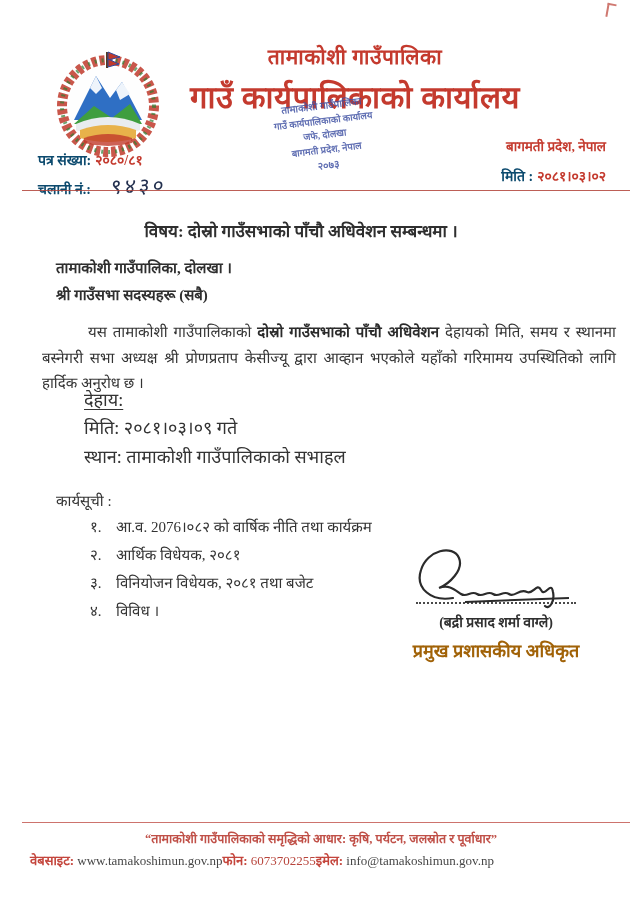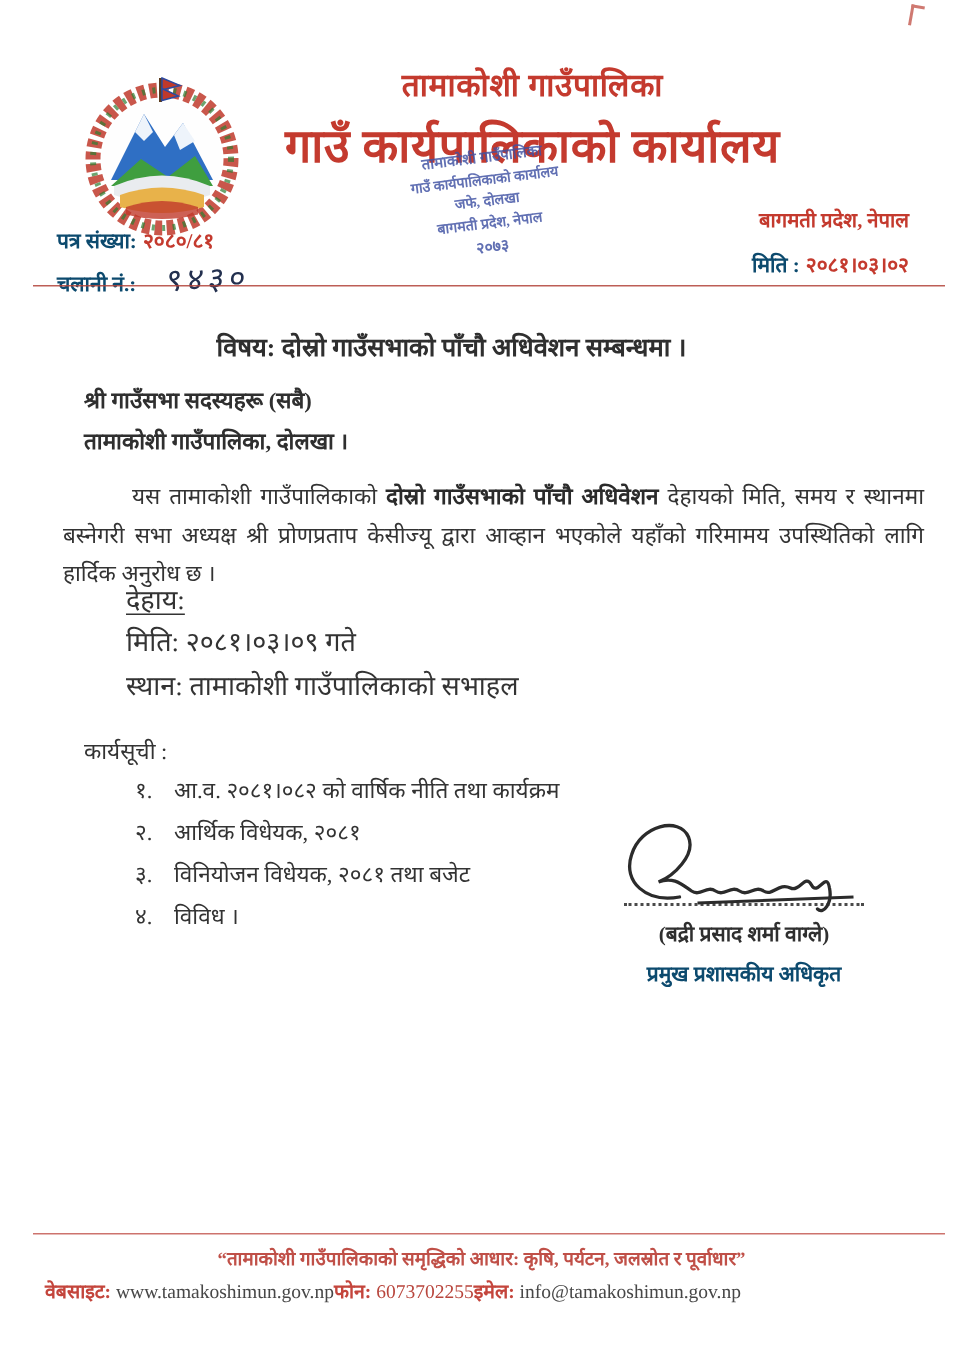"श्री गाउँसभा सदस्यहरू (सबै)" div { order: before "तामाकोशी गाउँपालिका, दोलखा ।" -> after "तामाकोशी गाउँपालिका, दोलखा ।" }
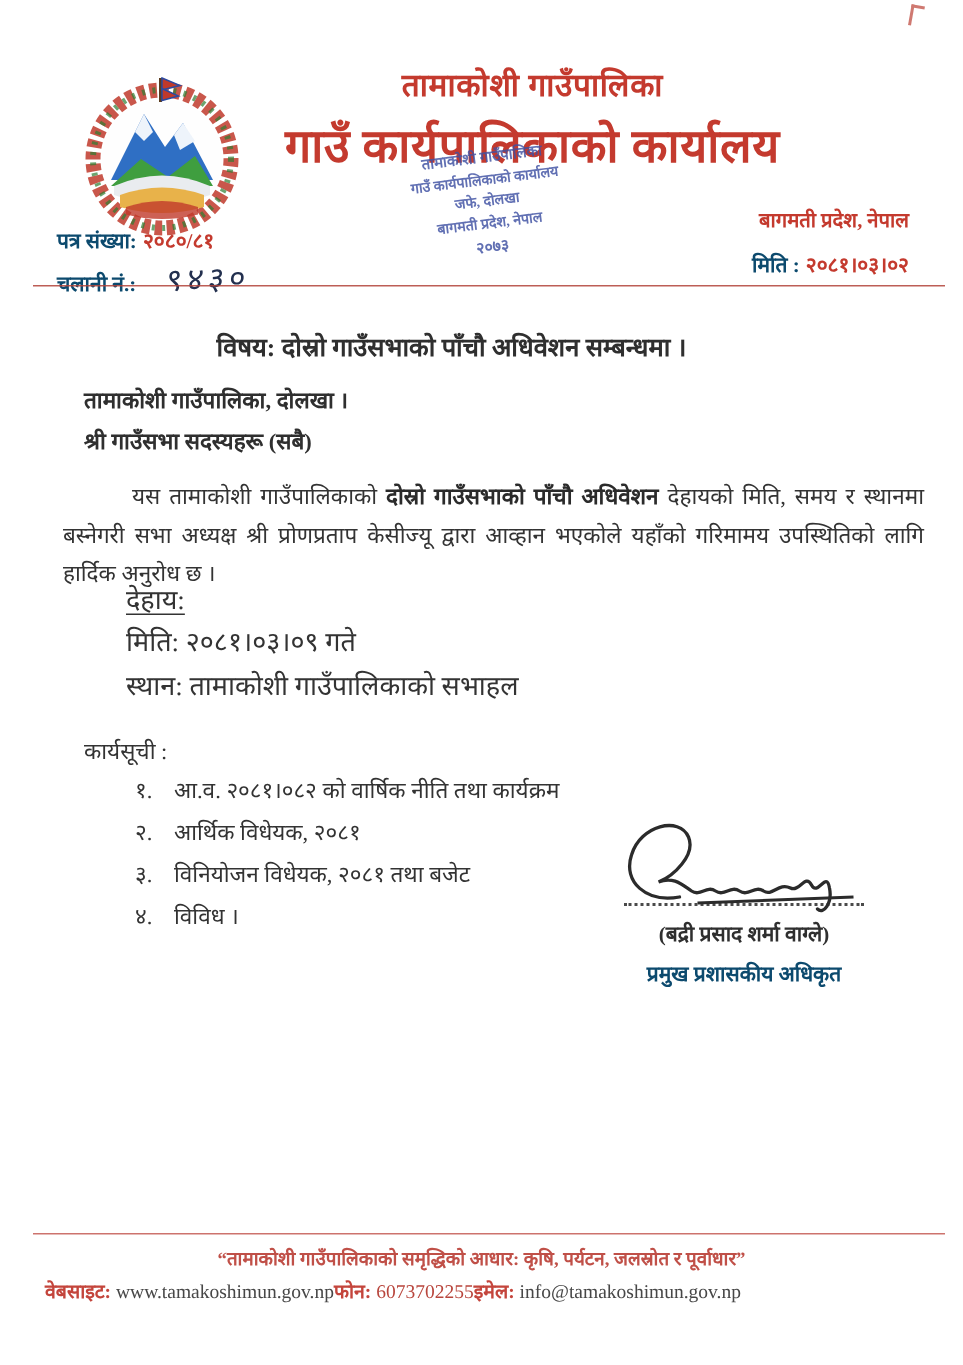"आ.व. २०८१।०८२ को वार्षिक नीति" span { text: २०८१ -> 2076 }
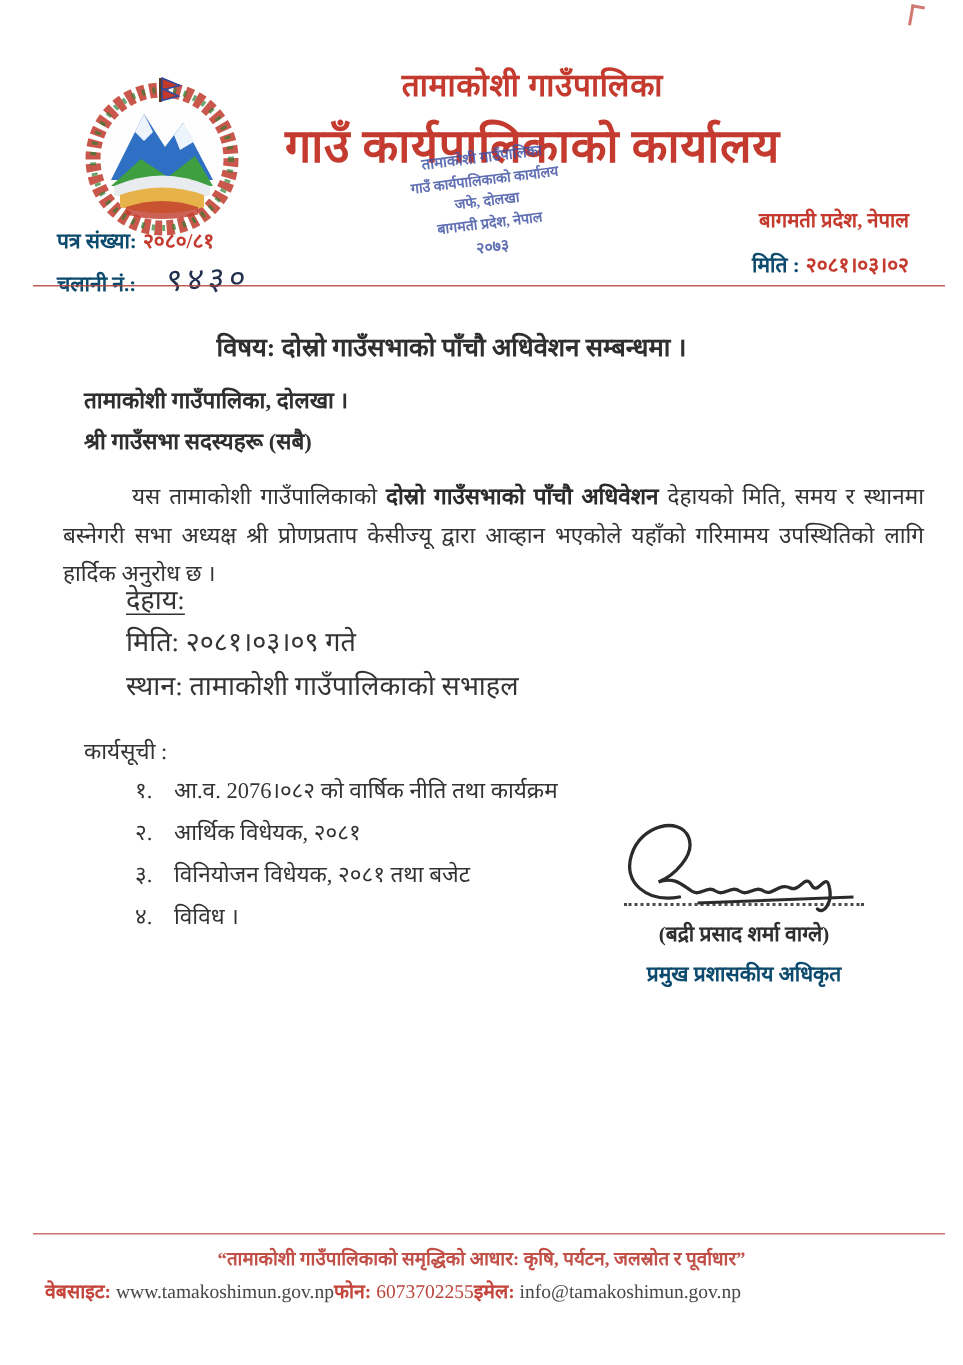"प्रमुख प्रशासकीय अधिकृत" .sig-title { color: #0c4a6e -> #a16207; font-size: 14px -> 18px }
